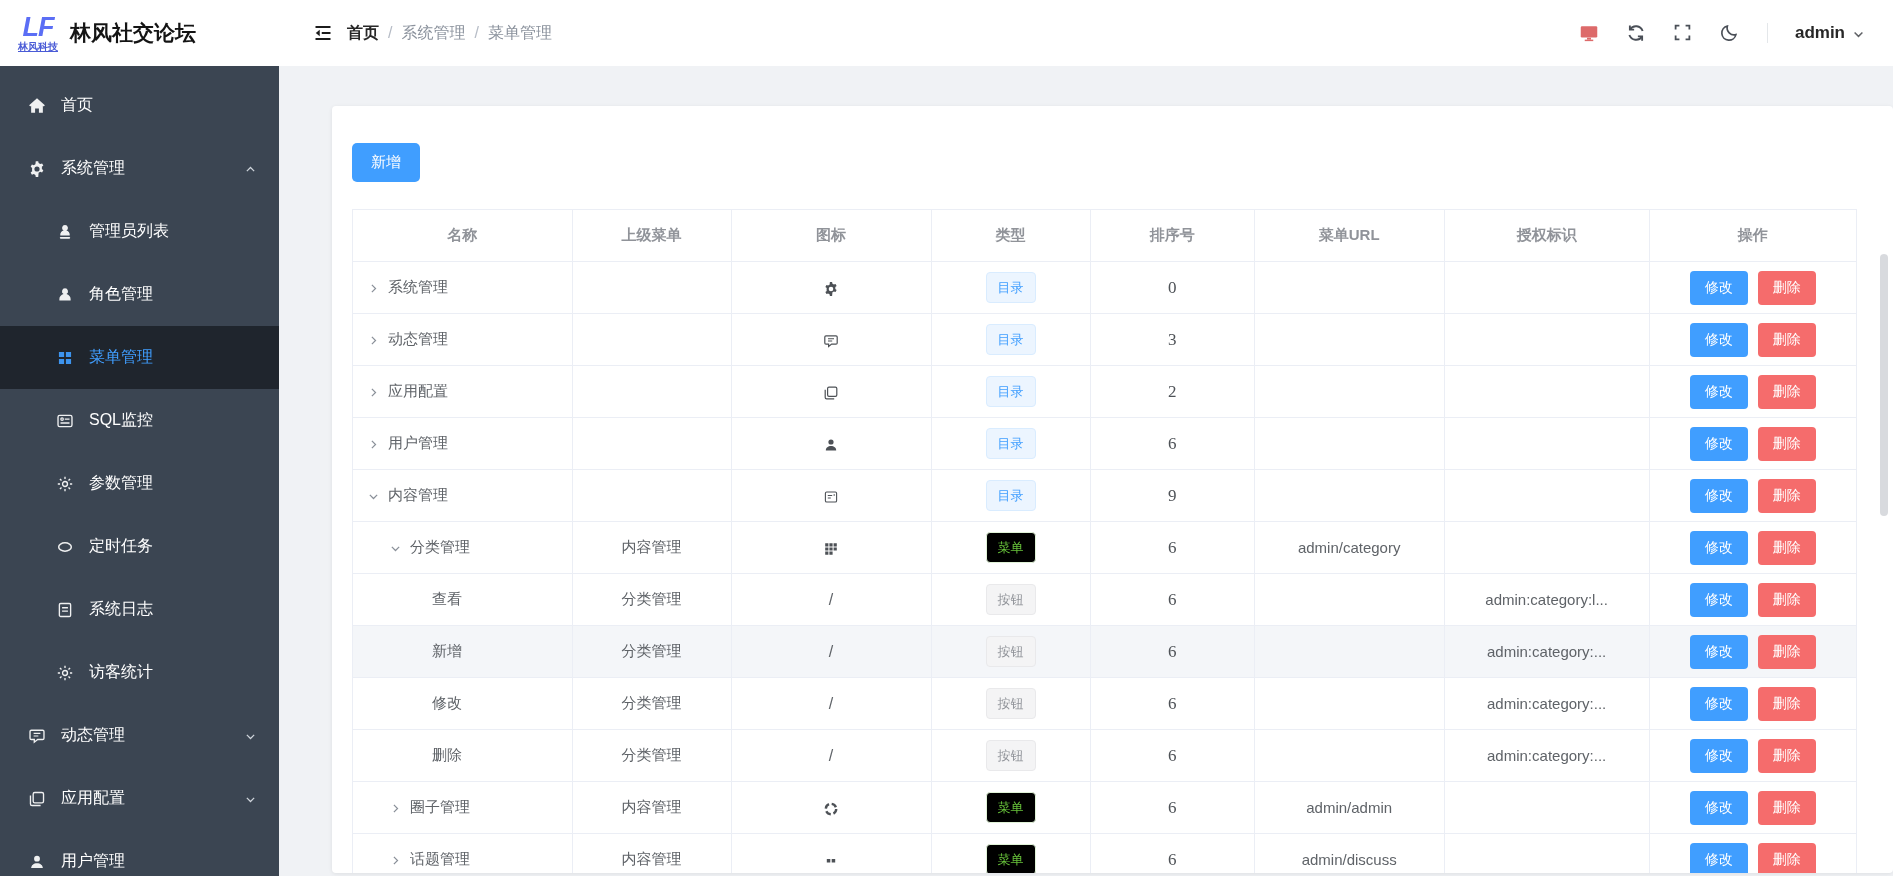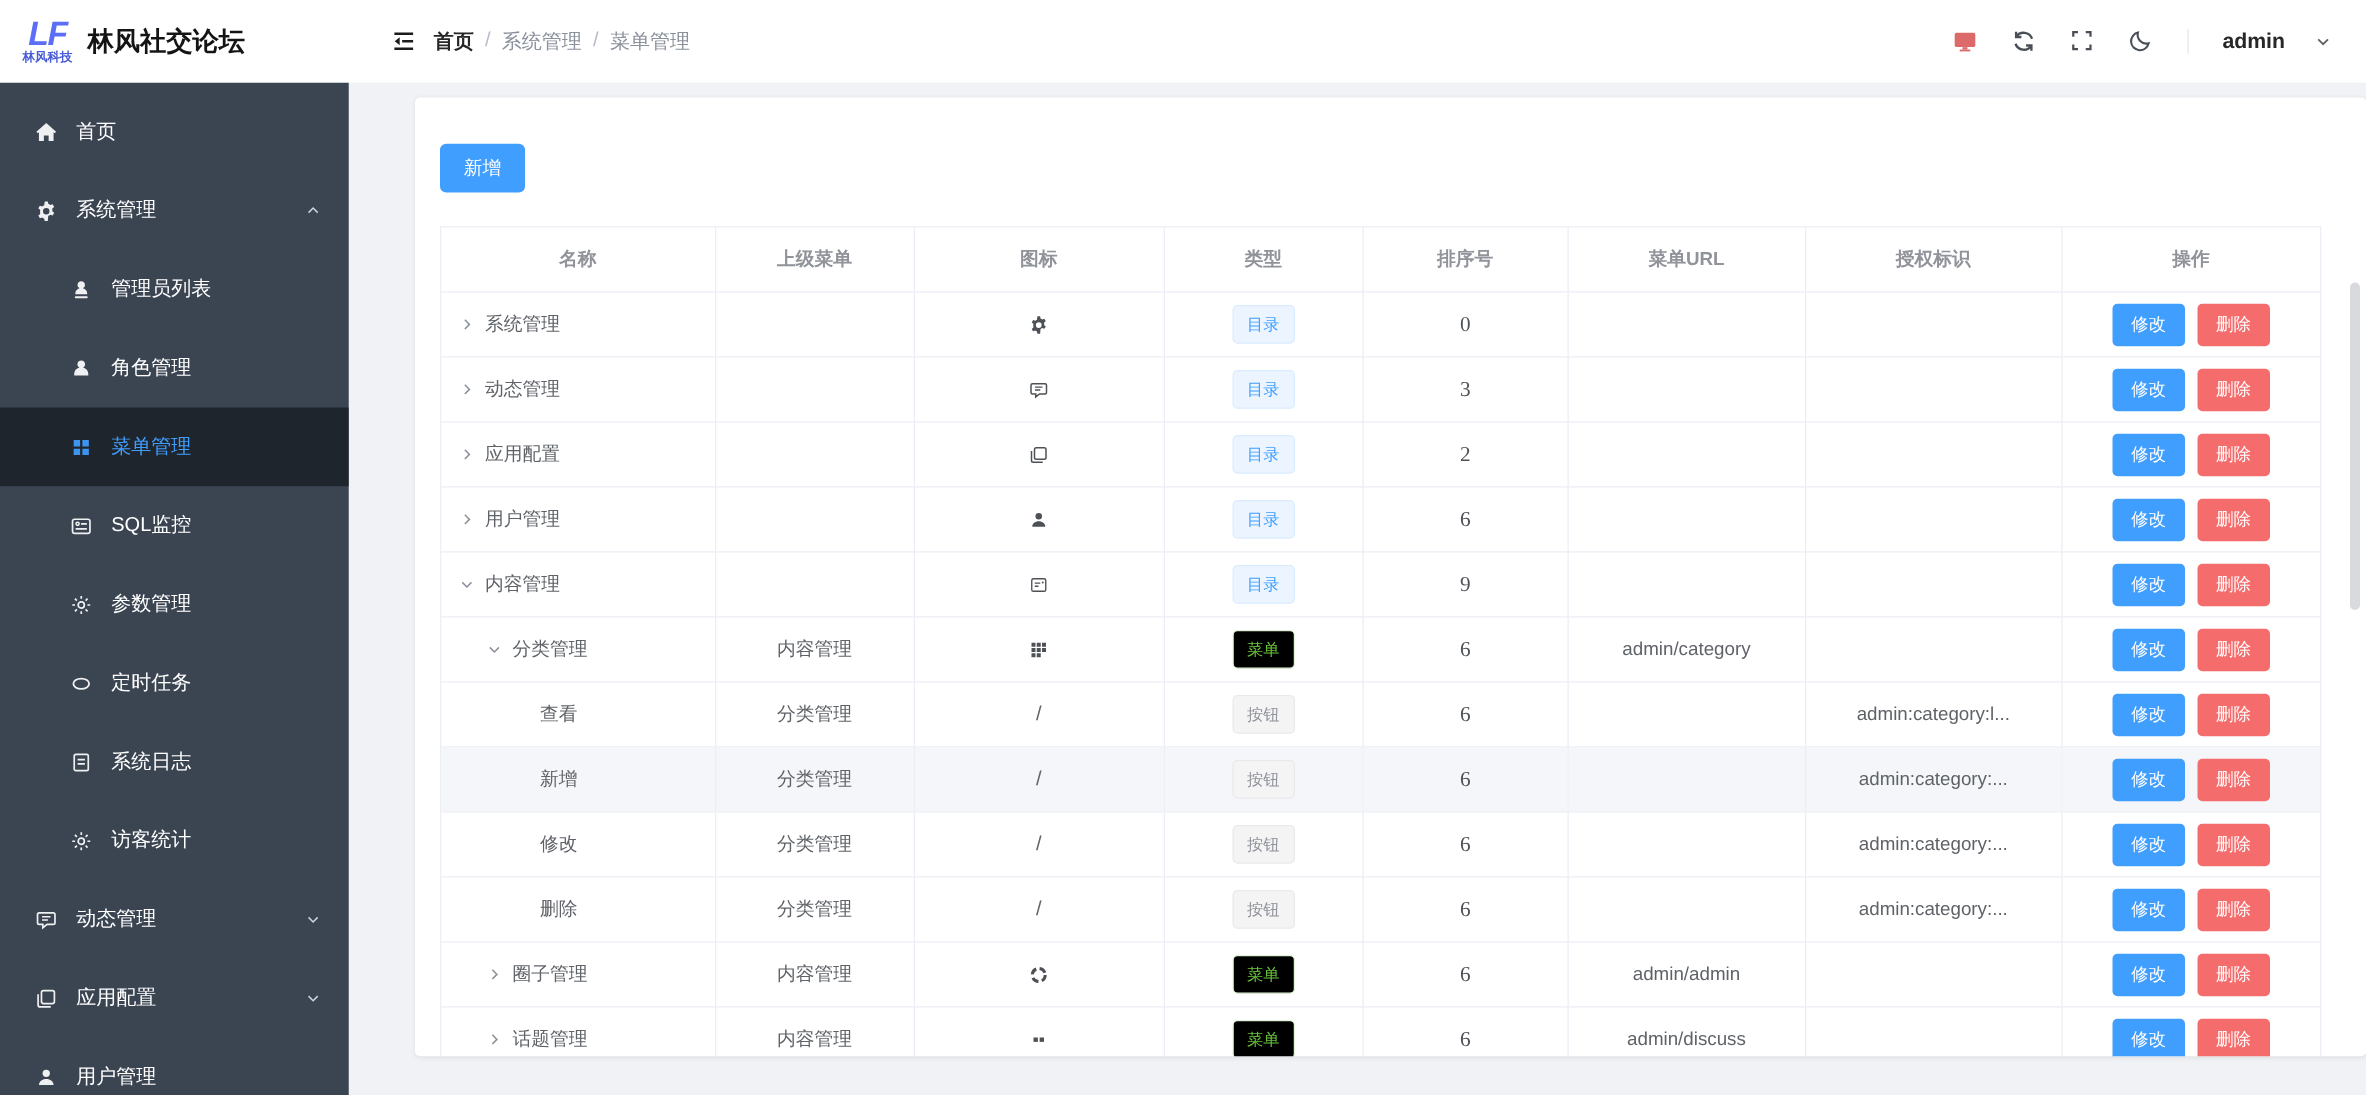"admin" .user-box { gap: 24px -> 7px }
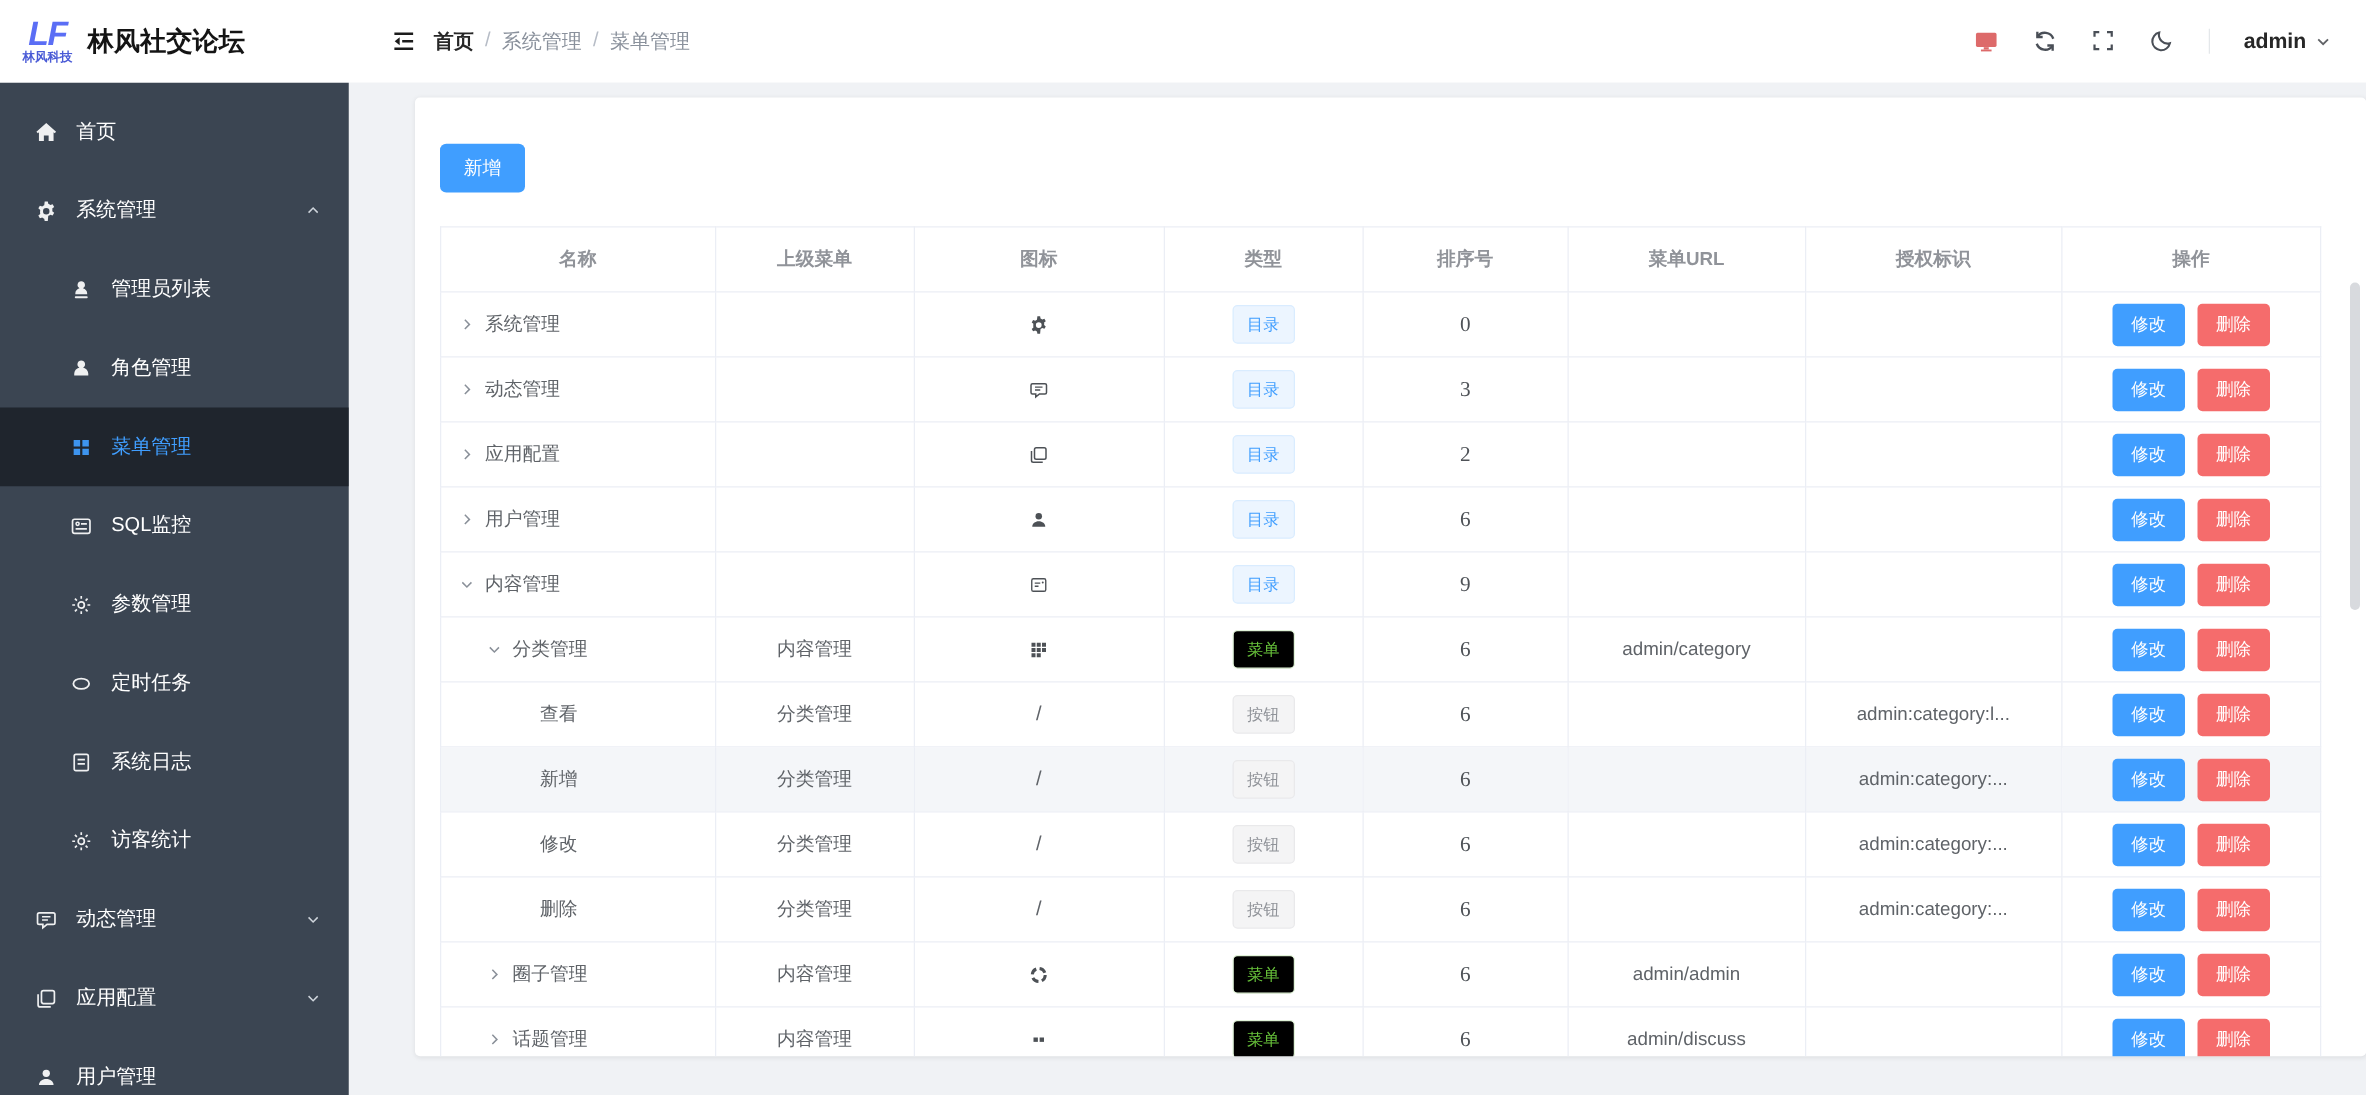"林风科技" .logo-sub { text-decoration: none -> underline }
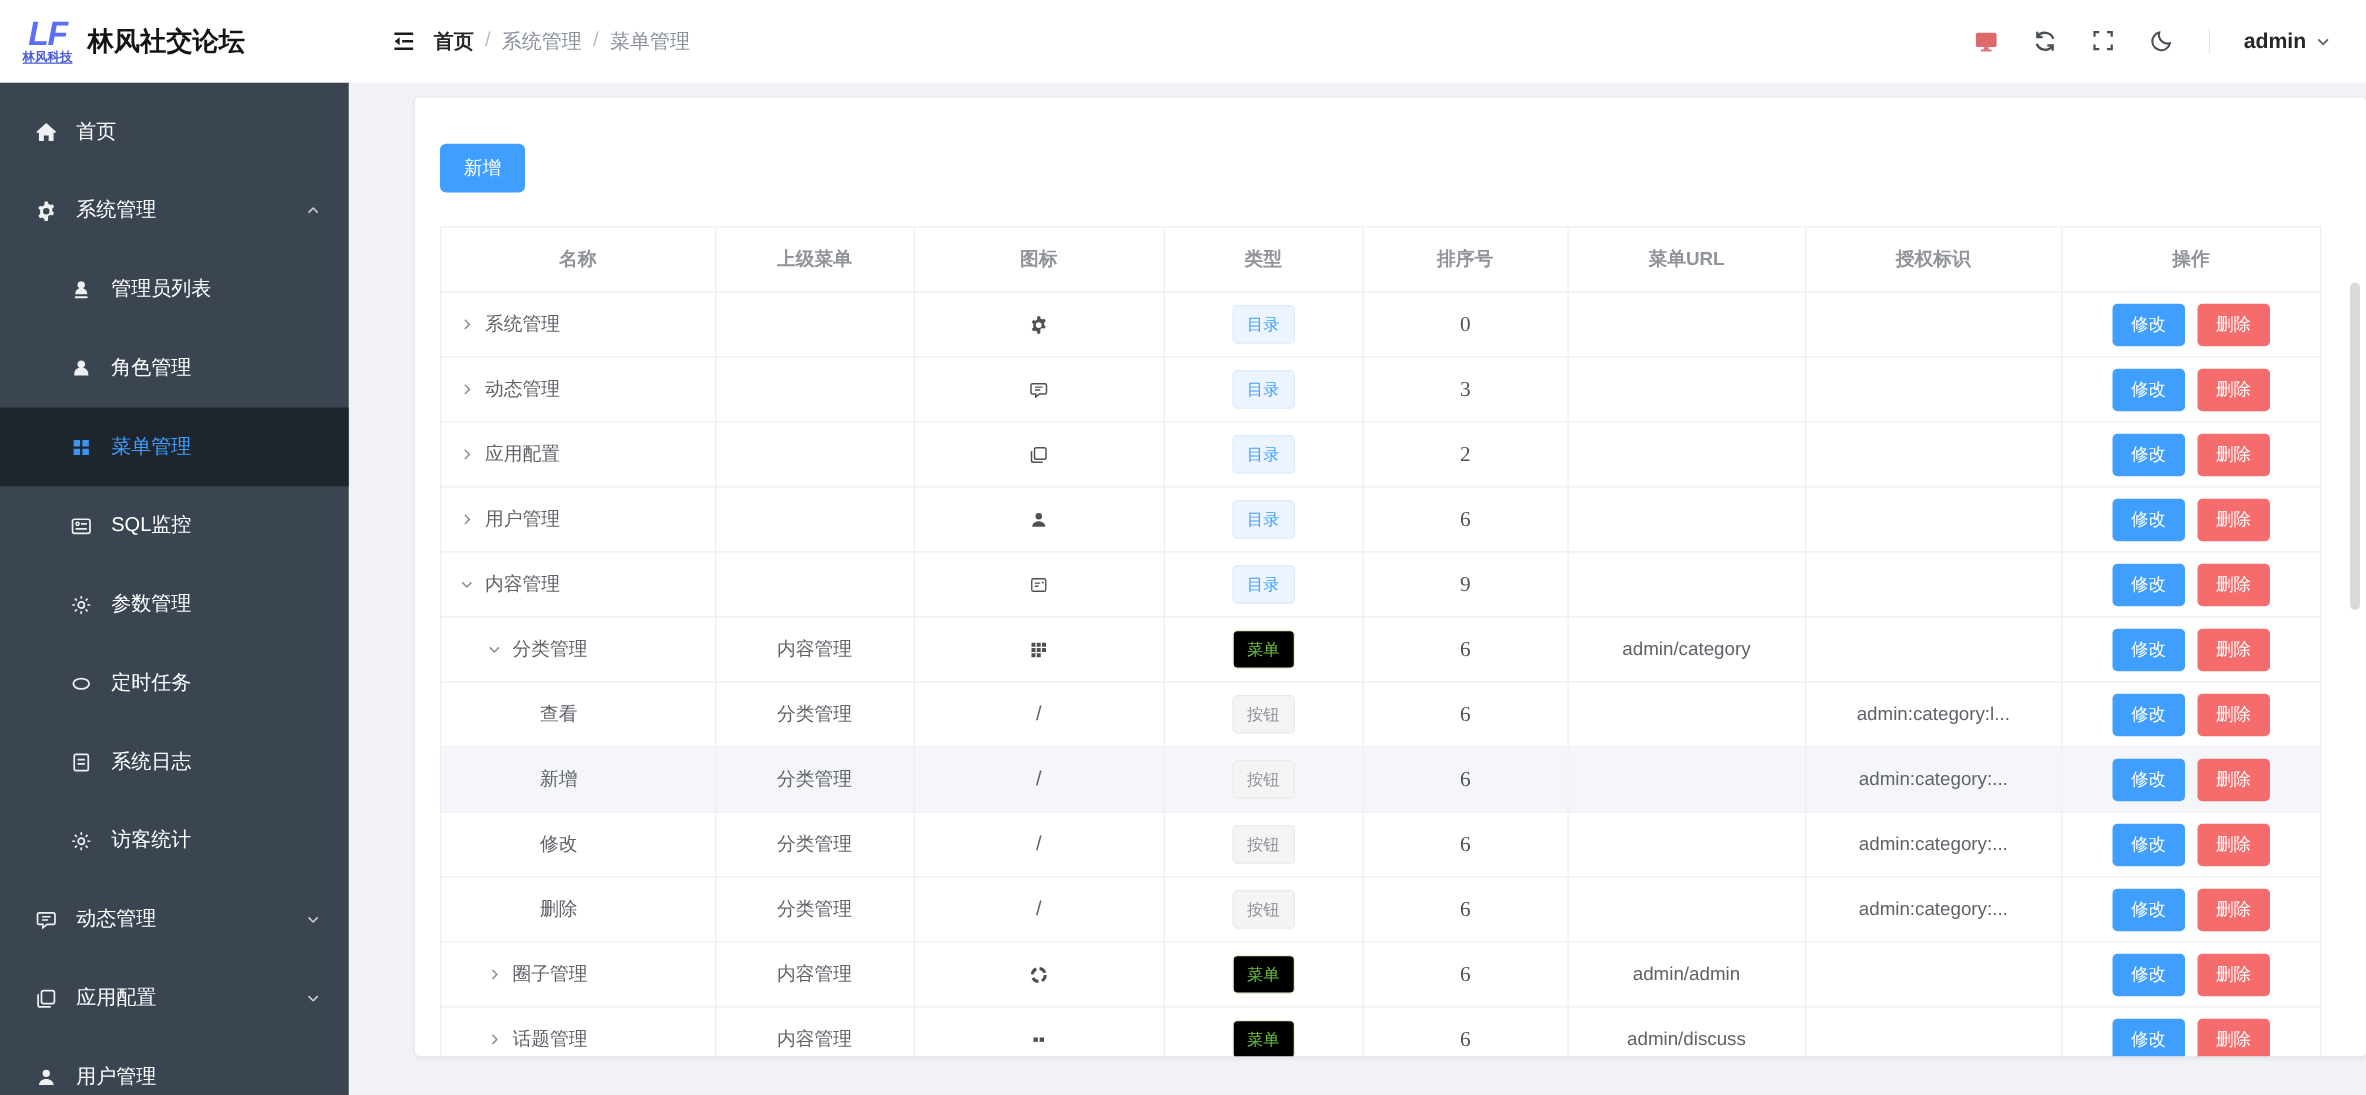"新增" .main { margin-top: none -> 28px }
